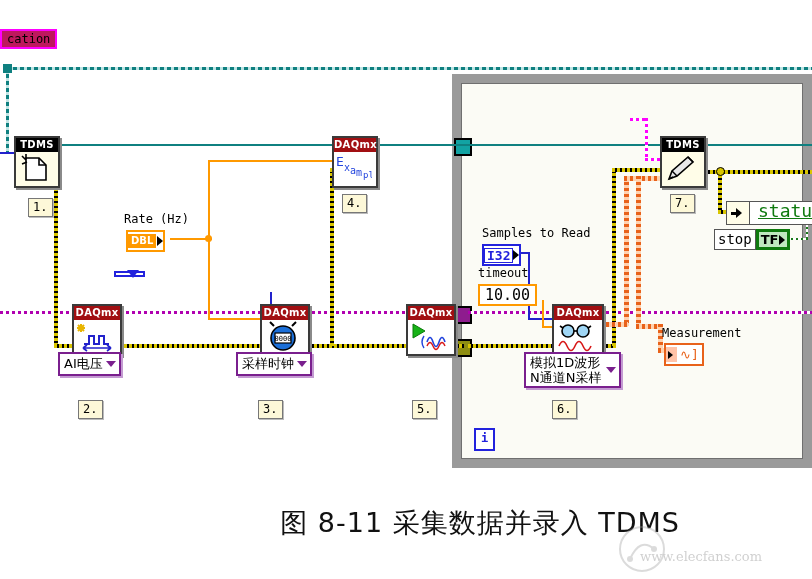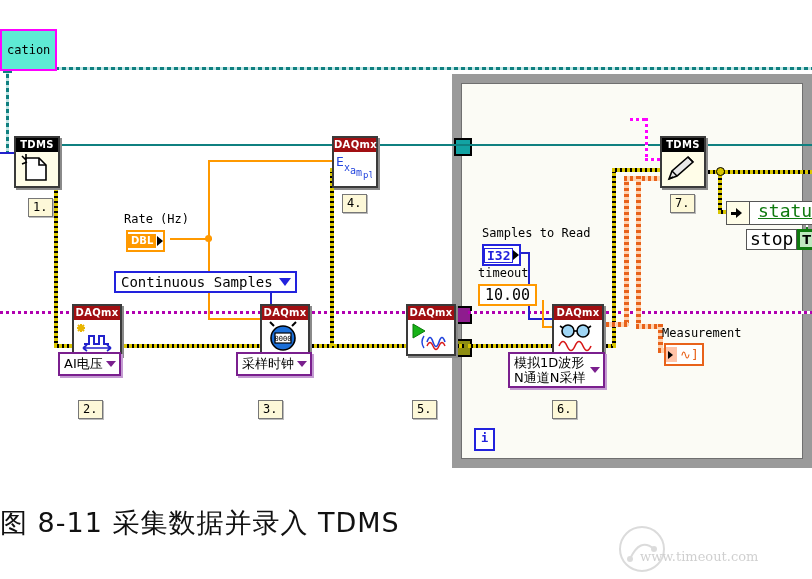"cation" .pinkbox { background: #5eead4 -> #be185d; padding: 12px 5px -> 1px 5px }
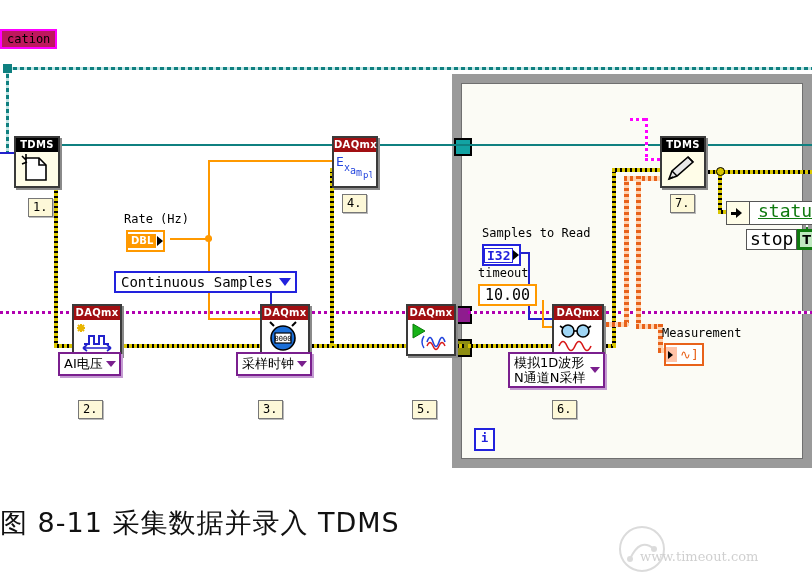"stop" .stopbox .cap { font-size: 18px -> 14px; margin-left: 32px -> none }
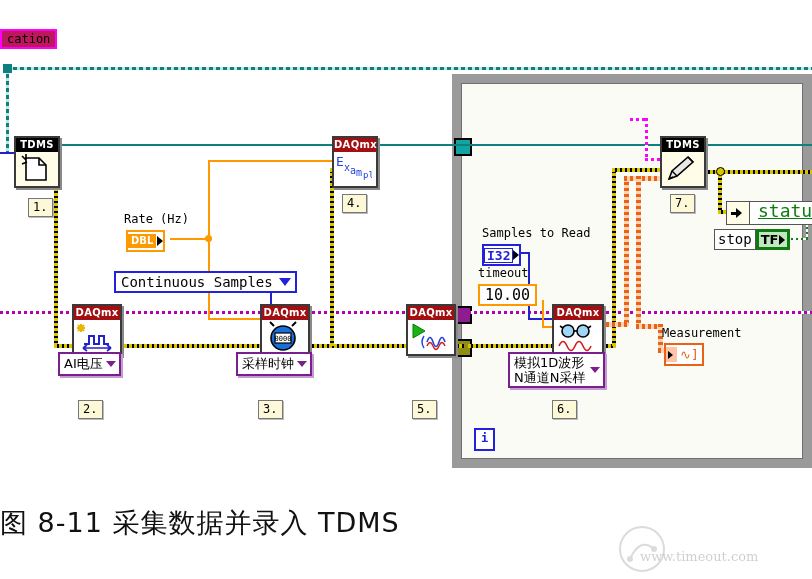"Continuous Samples" span { html: <span>Continuous Samples</span> -> none }
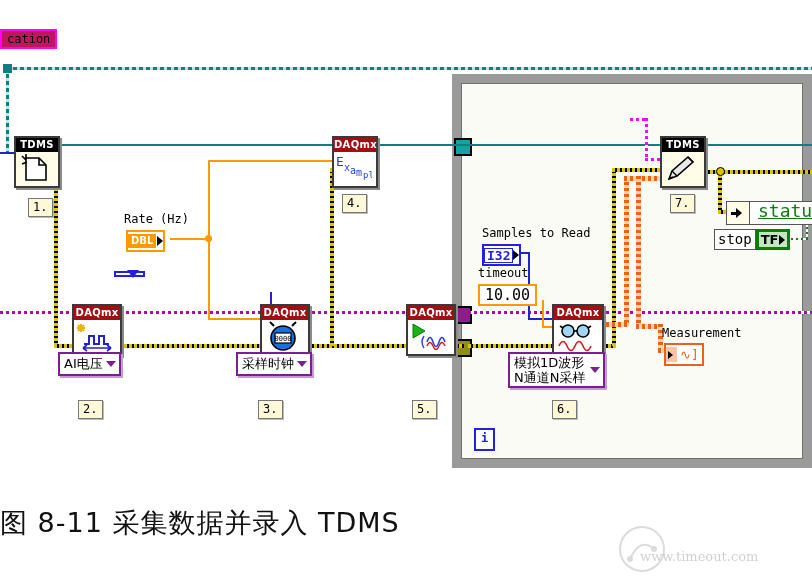"模拟1D波形" div.ring { left: 508px -> 524px }
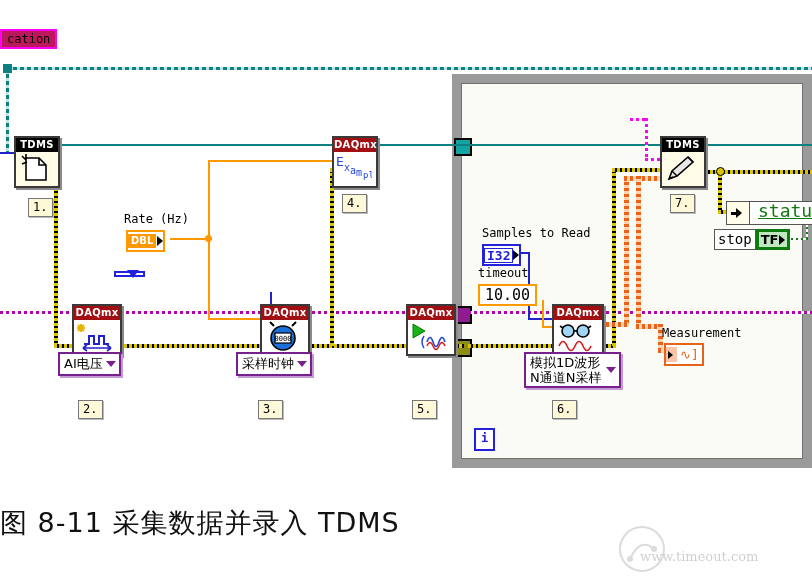"图 8-11 采集数据并录入 TDMS" #caption { text-align: left -> right }
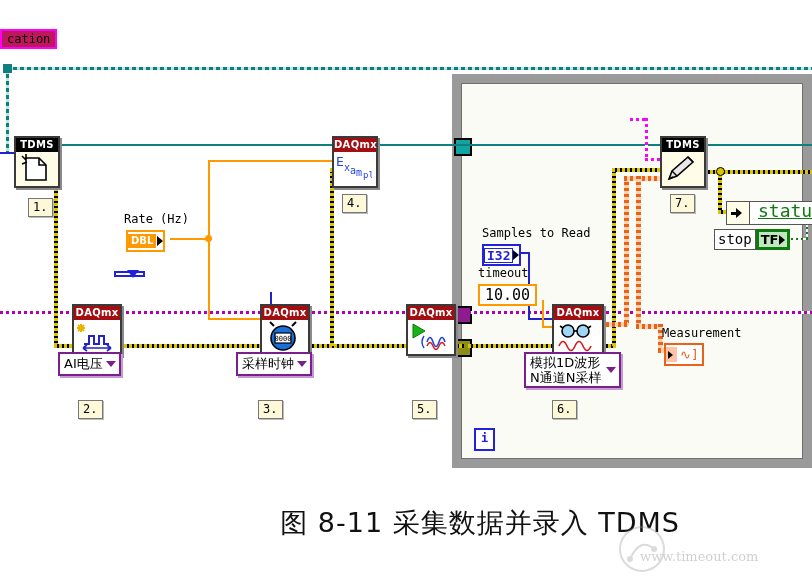"www.timeout.com" div.wmtext { text: www.timeout.com -> www.elecfans.com }
